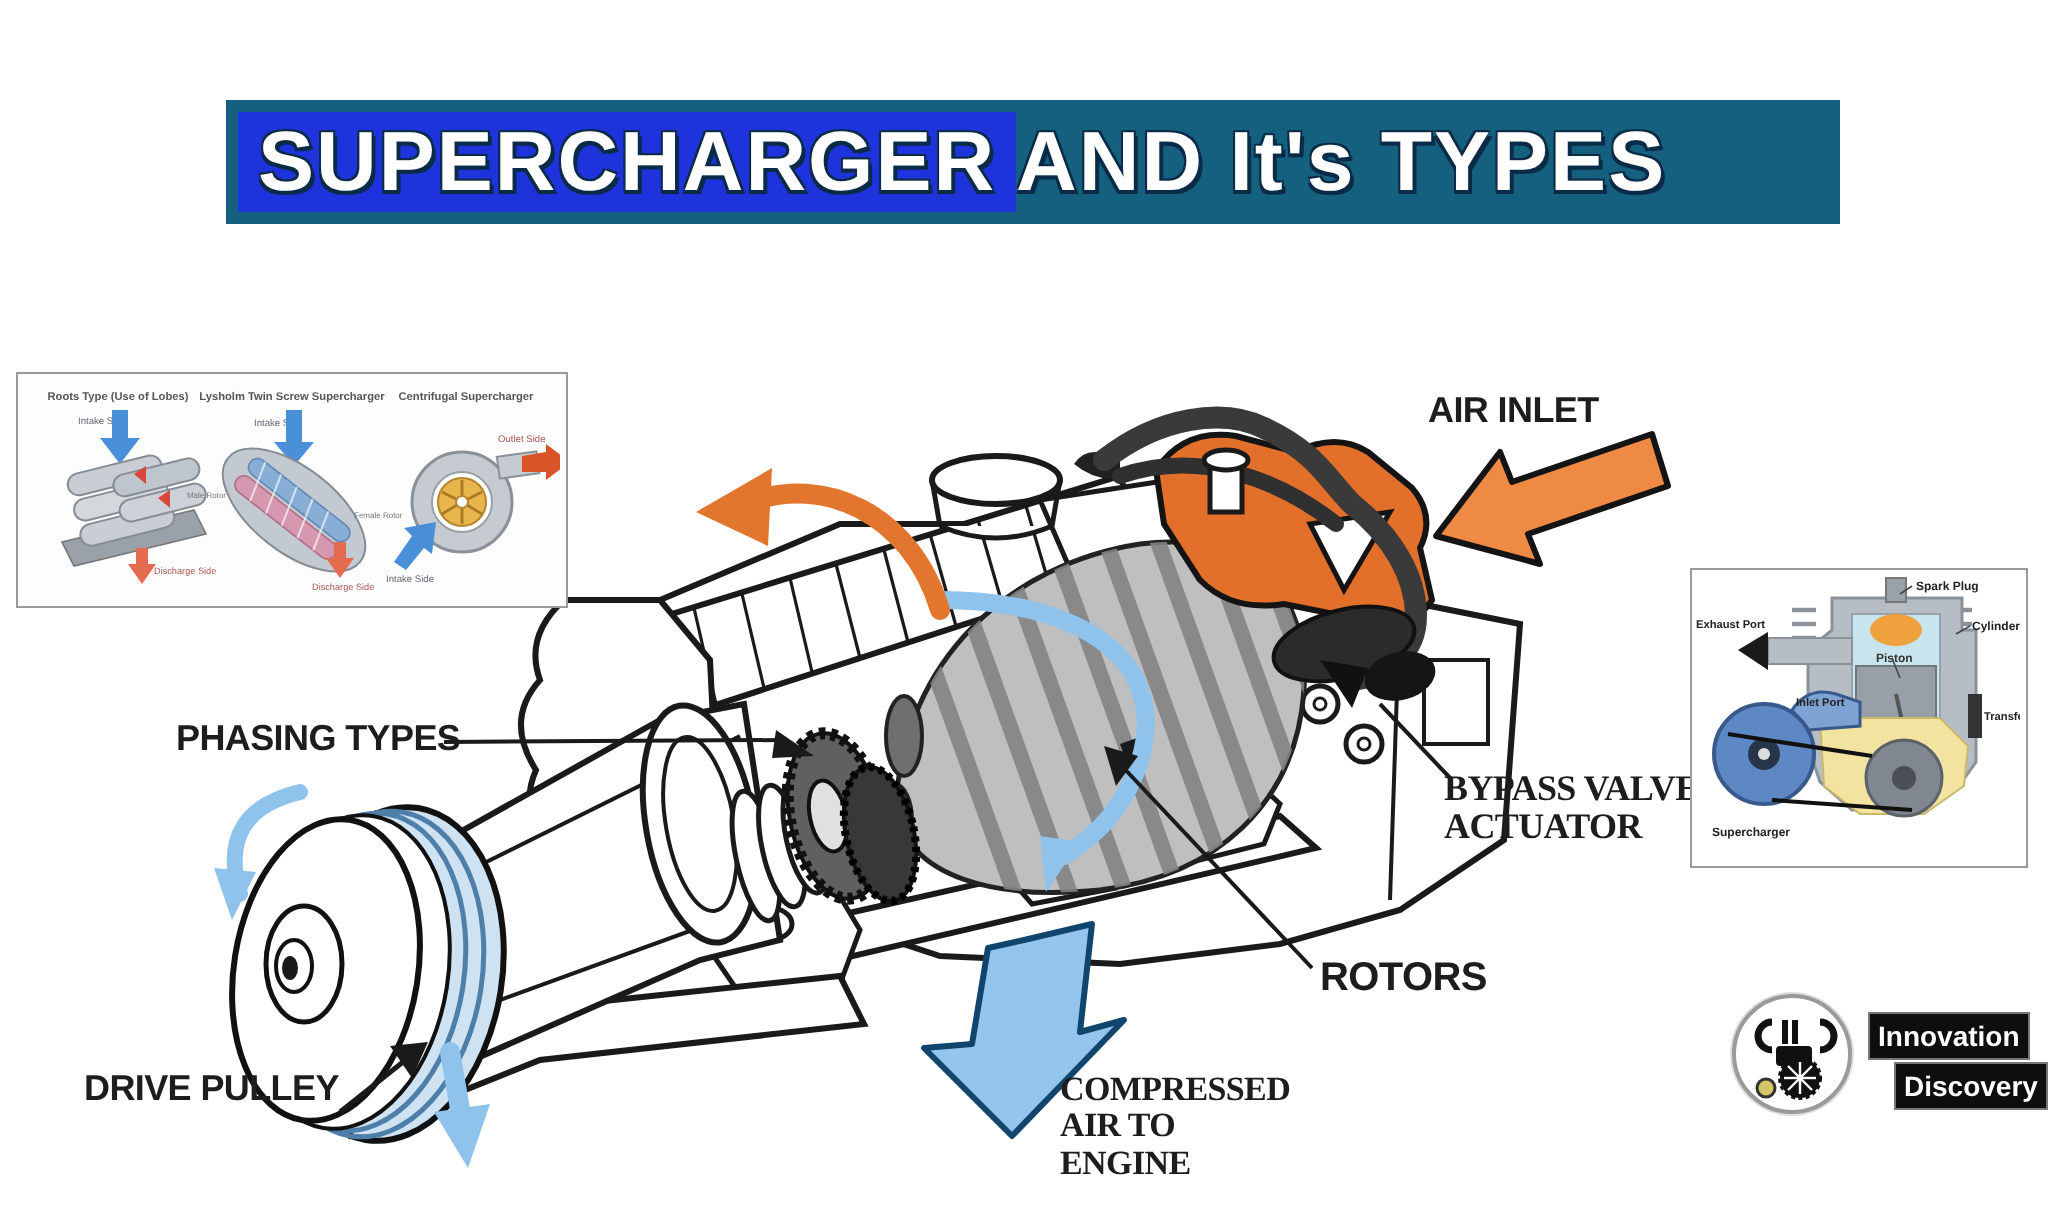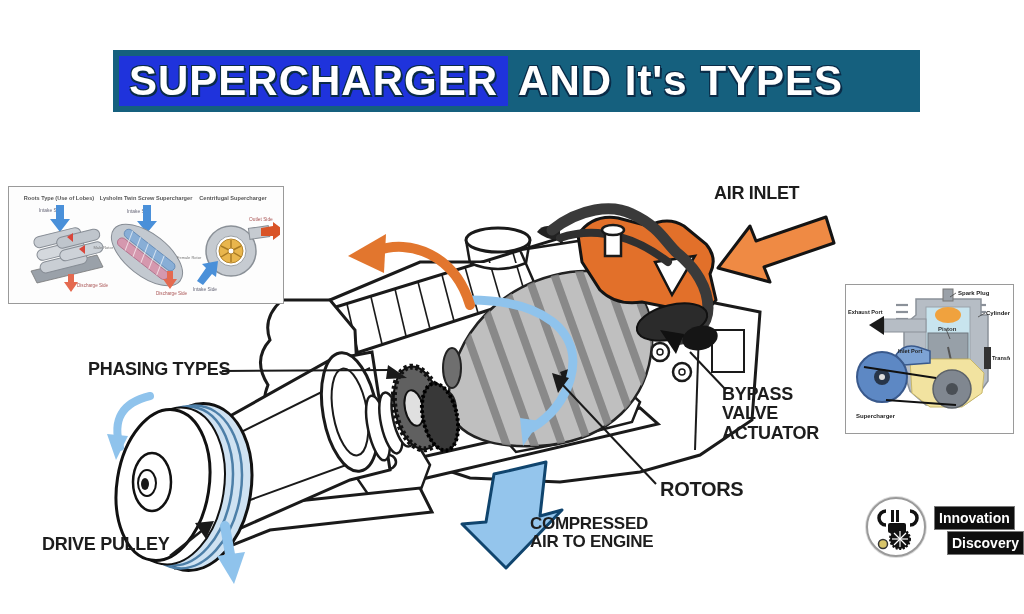"AND It's TYPES" .banner .rest { margin-left: 10px -> none }
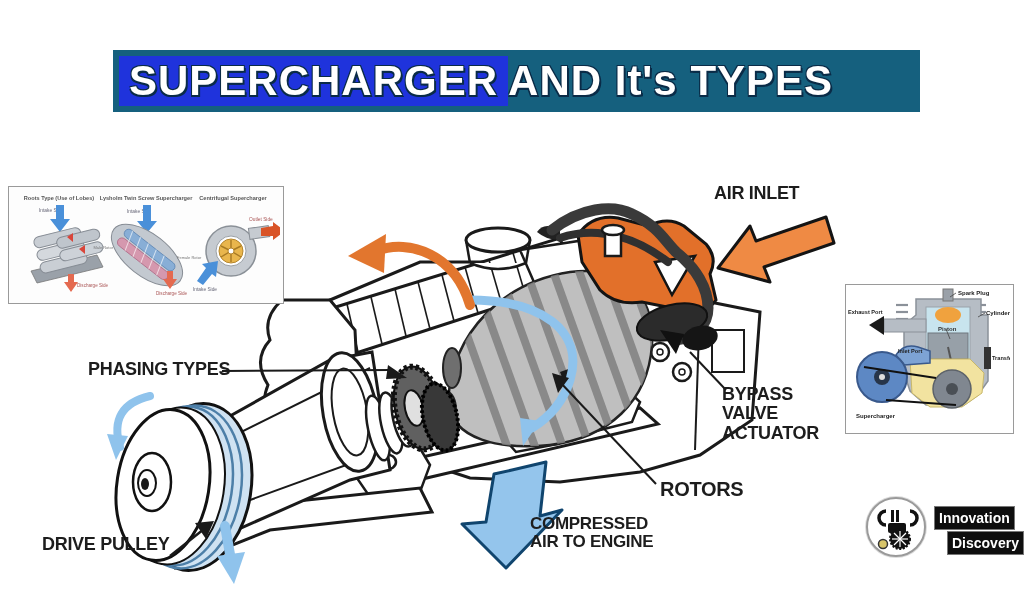"AIR INLET" div.dlabel { top: 184px -> 196px }
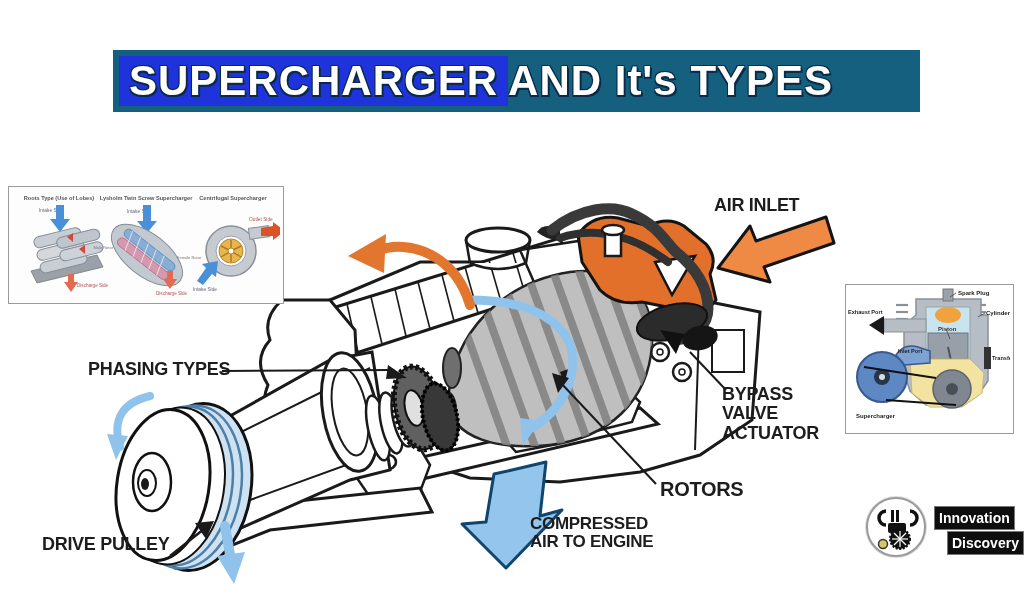"BYPASS VALVE ACTUATOR" .dlabel.wrap { font-family: none -> Liberation Serif, serif }
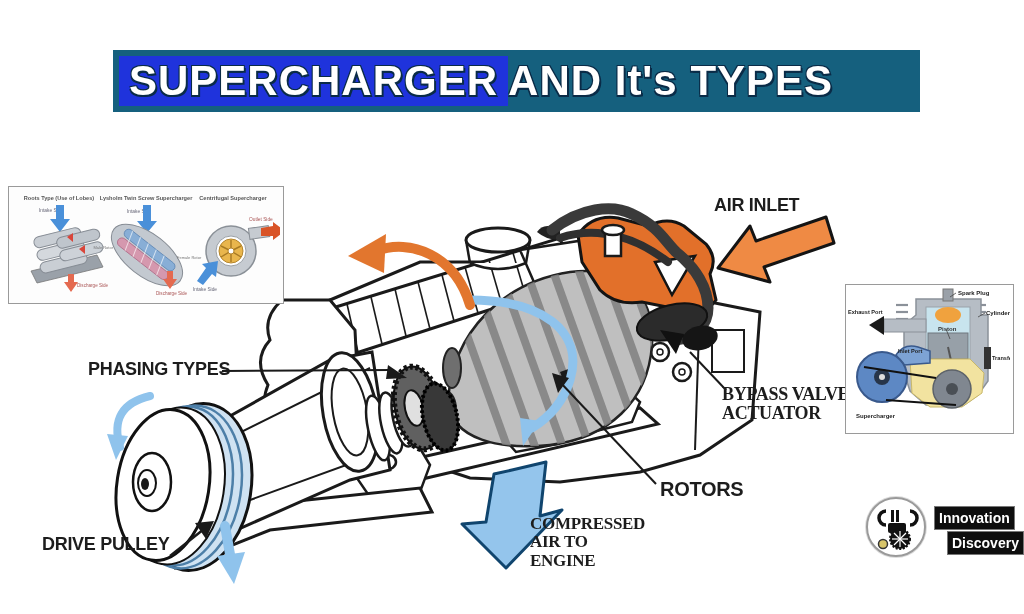"COMPRESSED AIR TO ENGINE" div.dlabel { top: 515px -> 536px }
